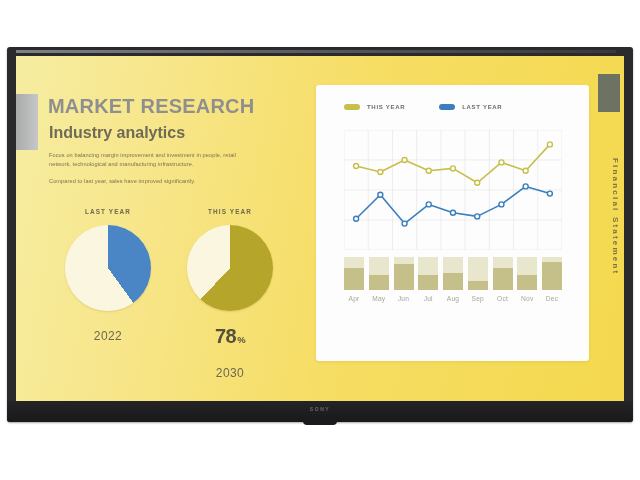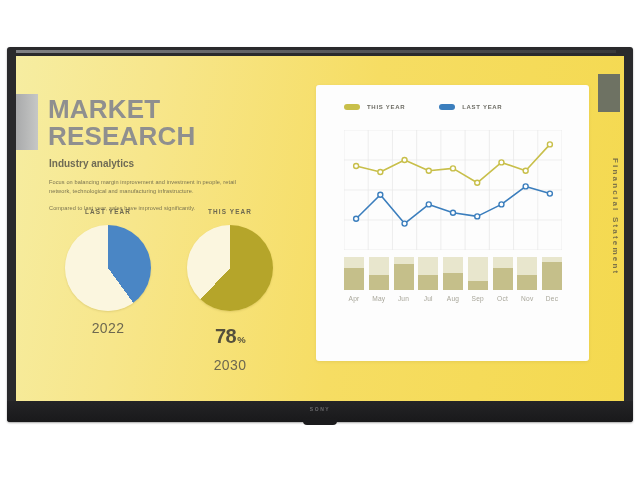"MARKET RESEARCH" #page-title { font-size: 26px -> 20px }
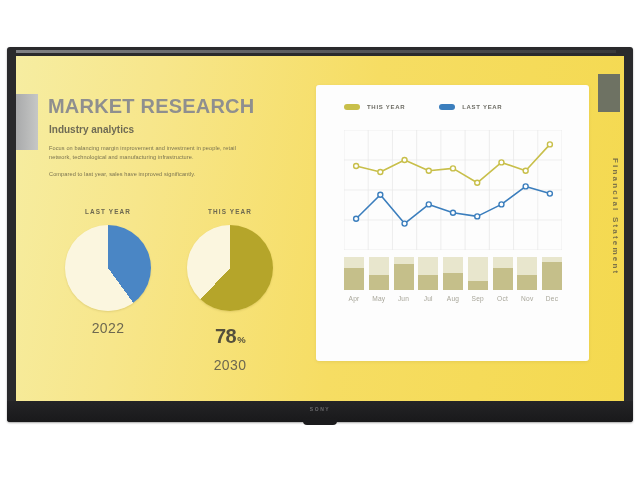"Industry analytics" #subtitle { font-size: 10px -> 16px }
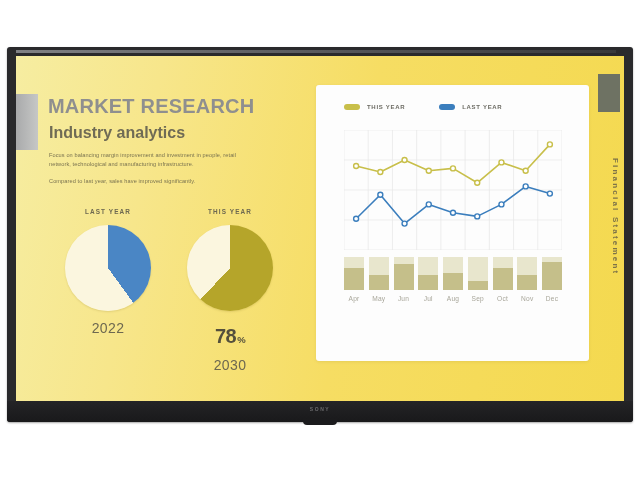"2022" .year { font-size: 14px -> 12px; margin-top: 9px -> 18px }
